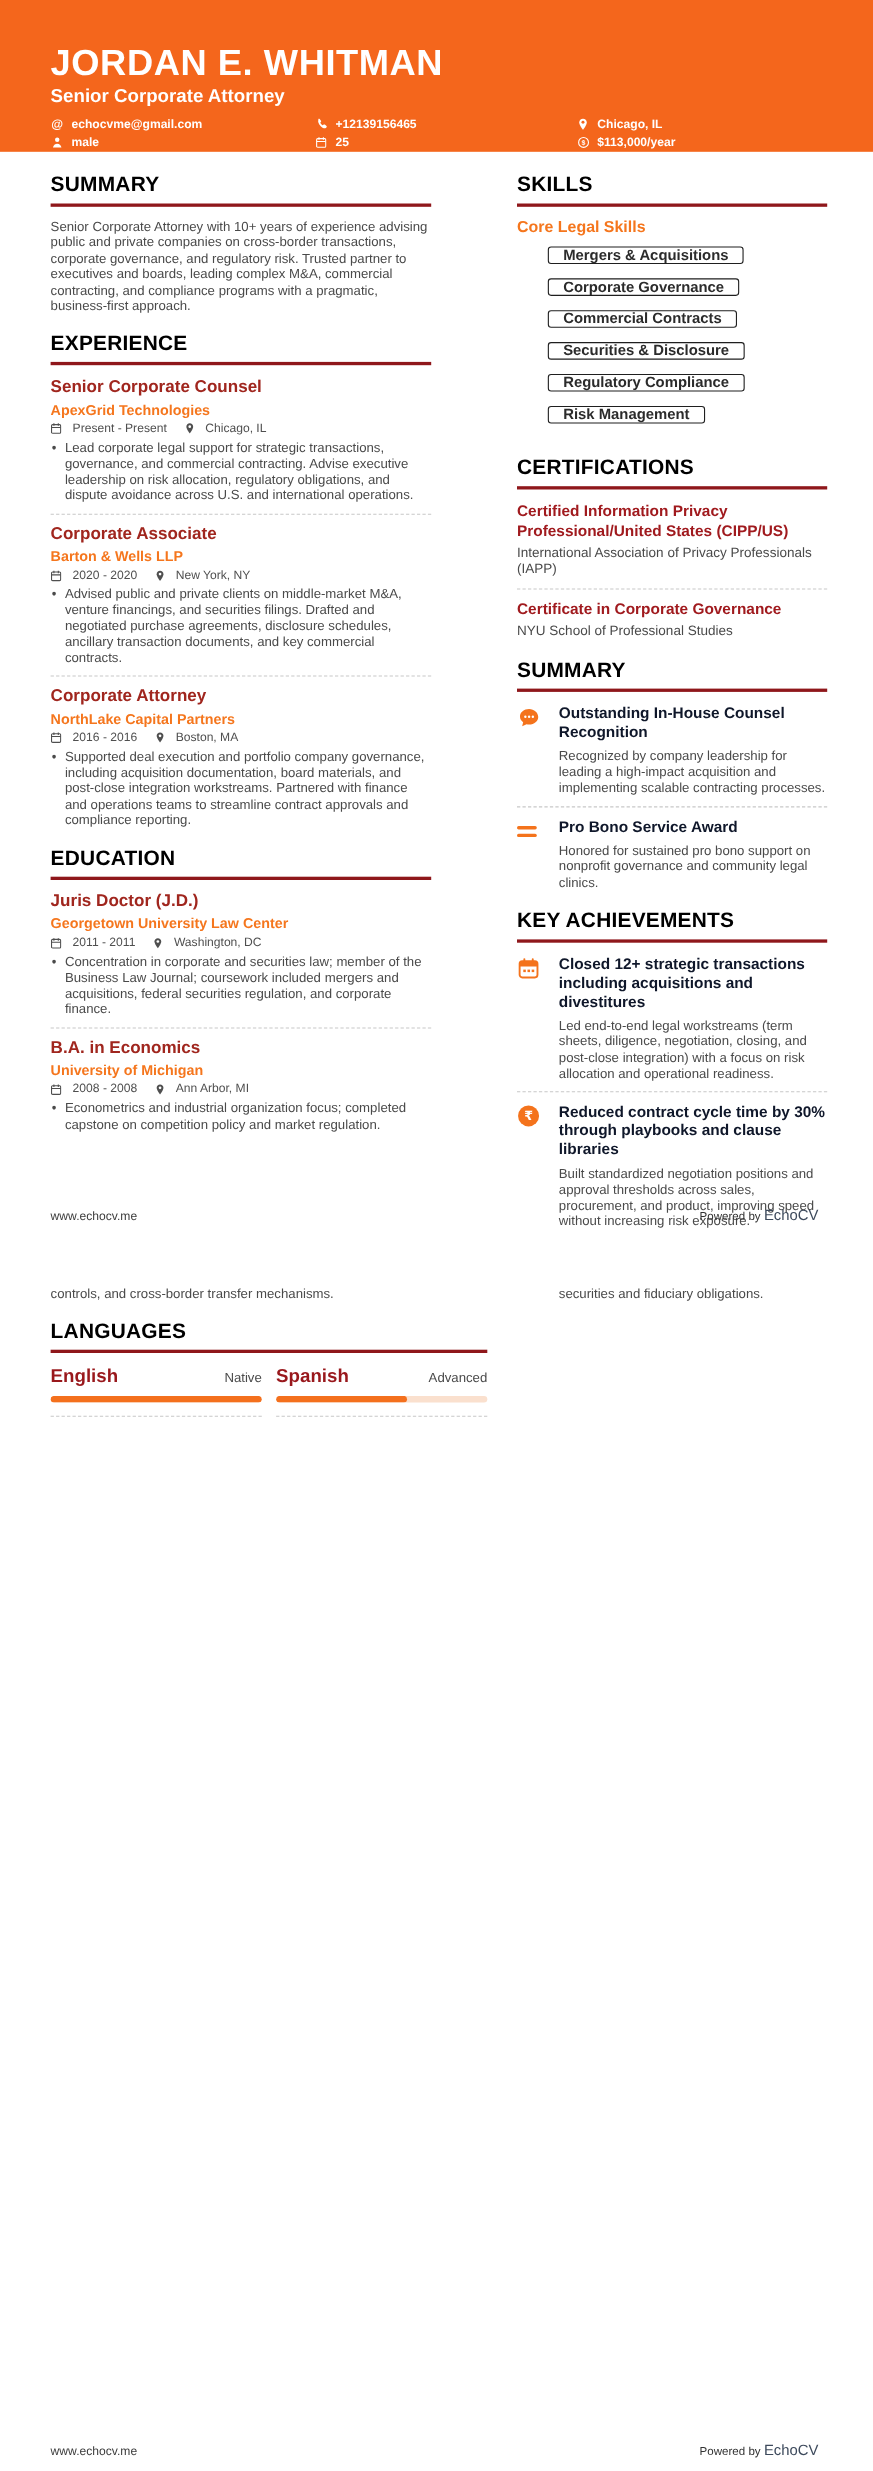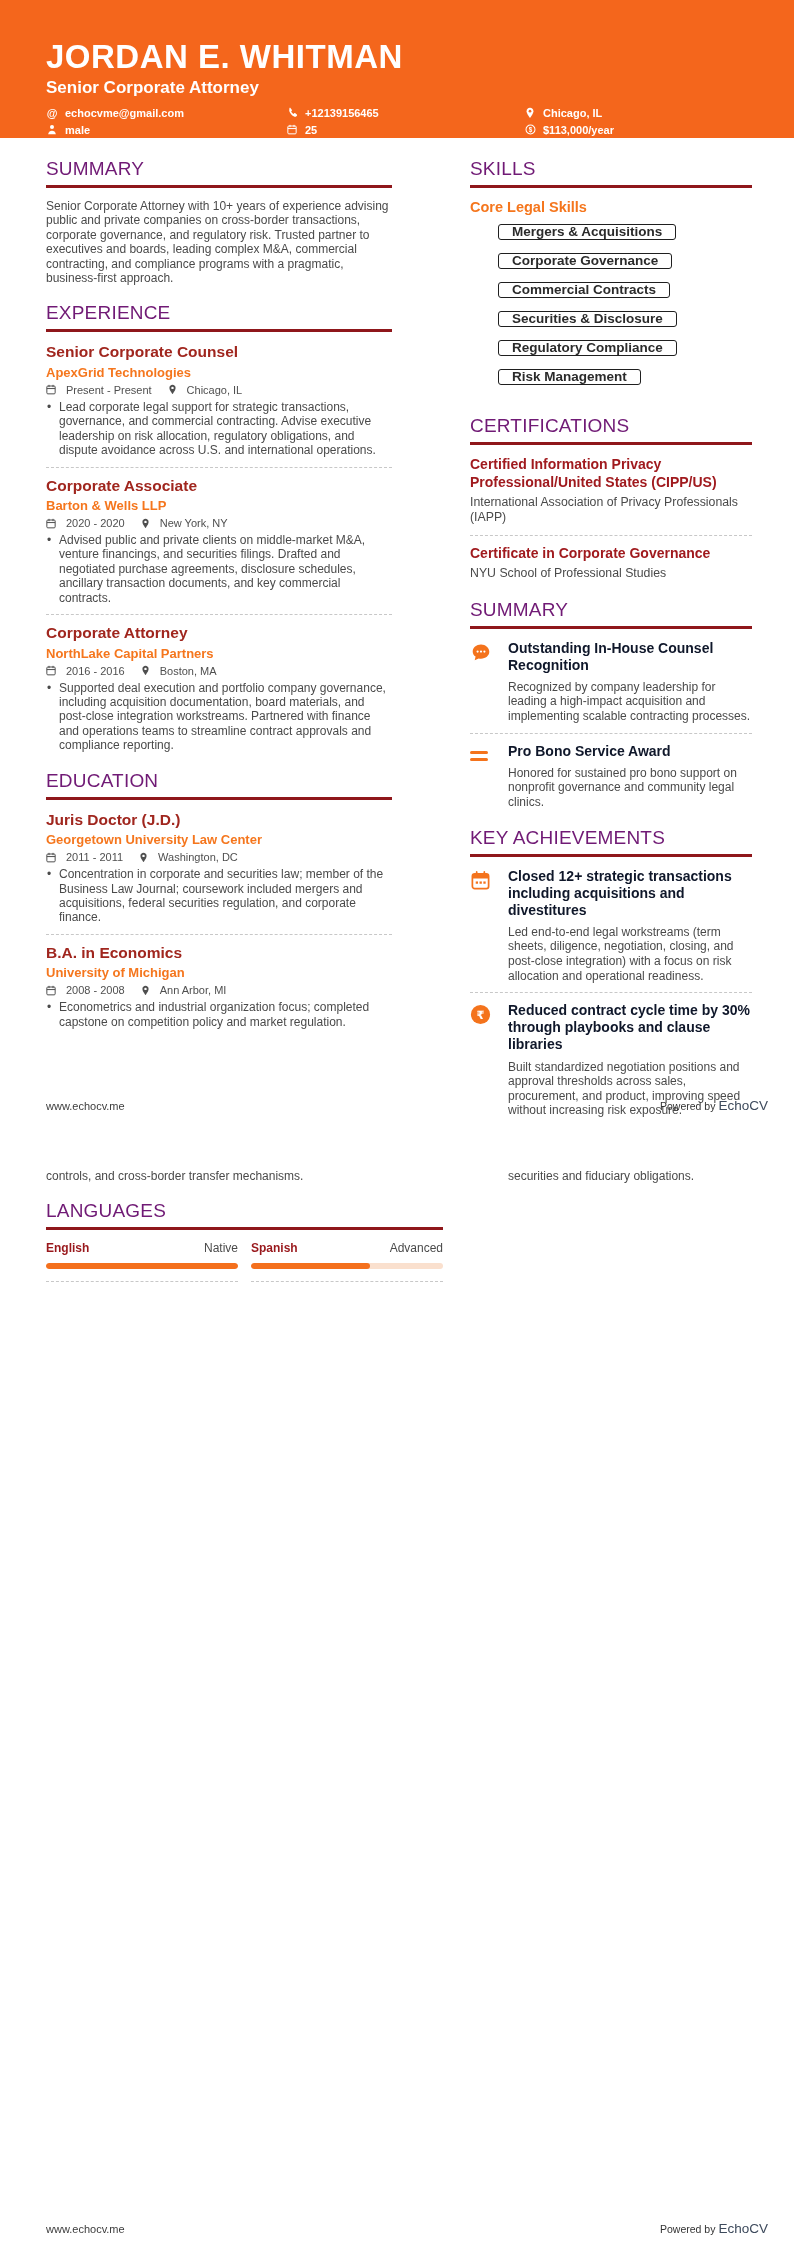"SUMMARY" .sec-h { color: #701a75 -> #000000; font-weight: 400 -> 700 }
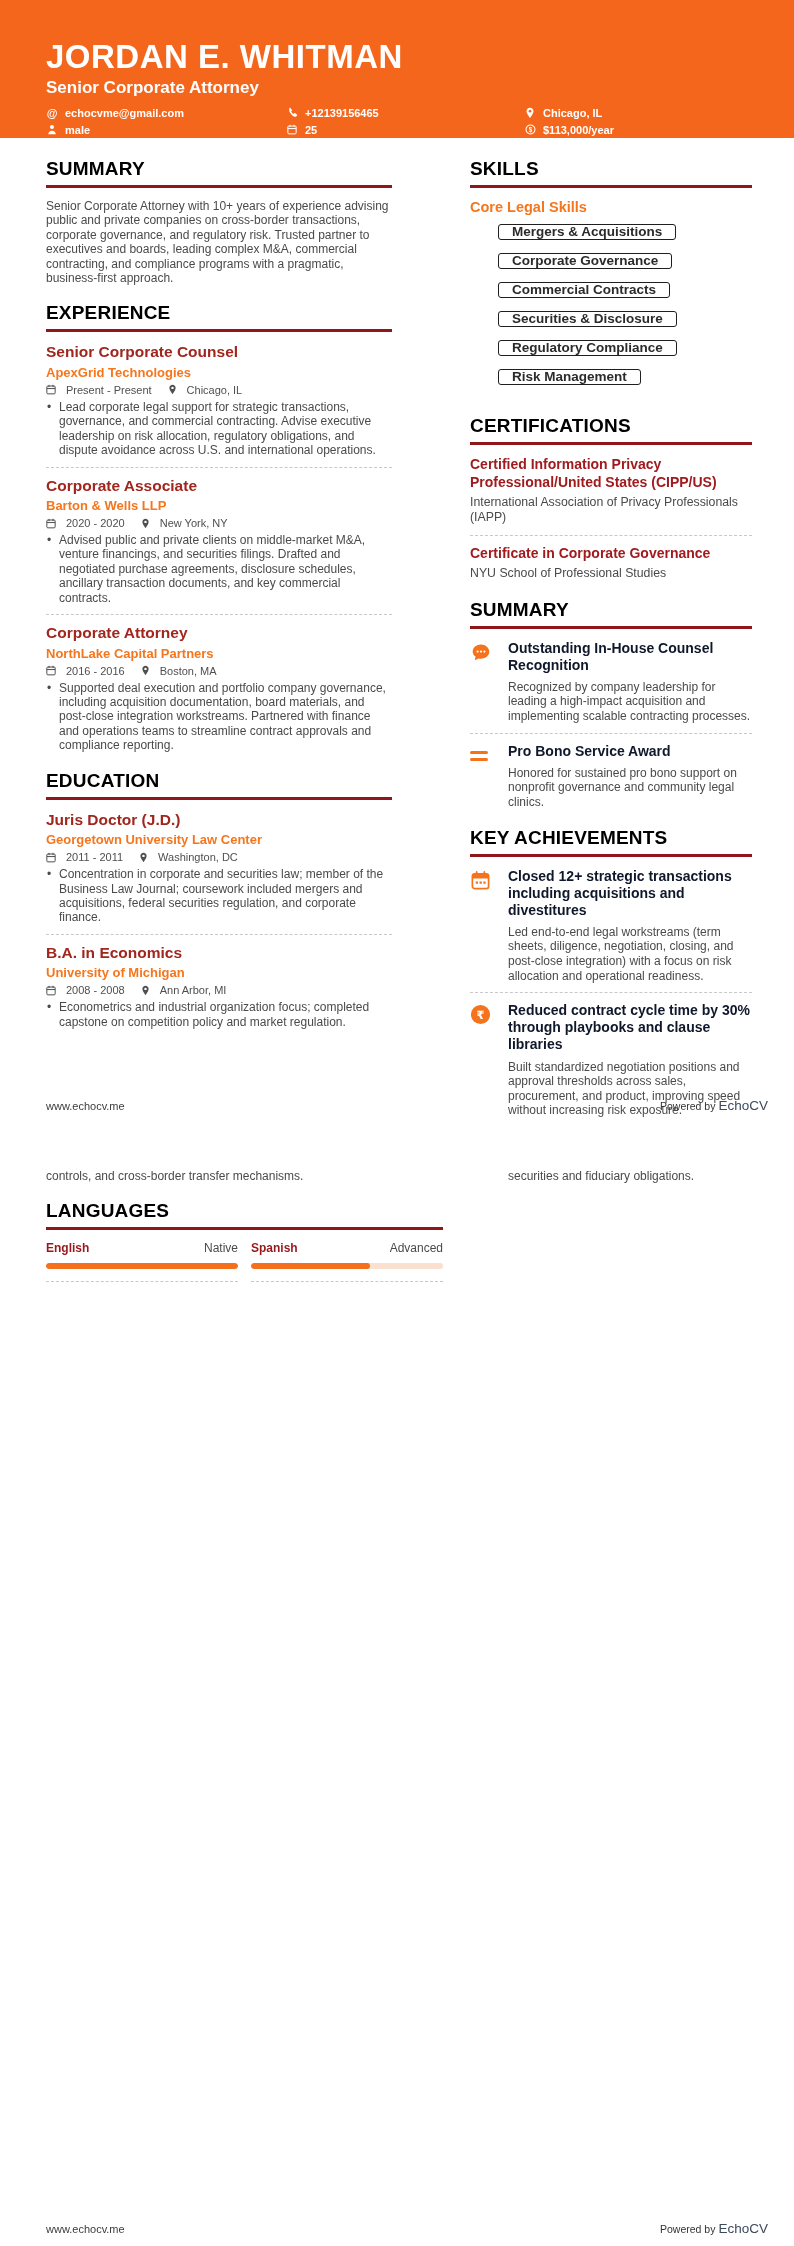"www.echocv.me" .pfoot { right: 26px -> 50px }
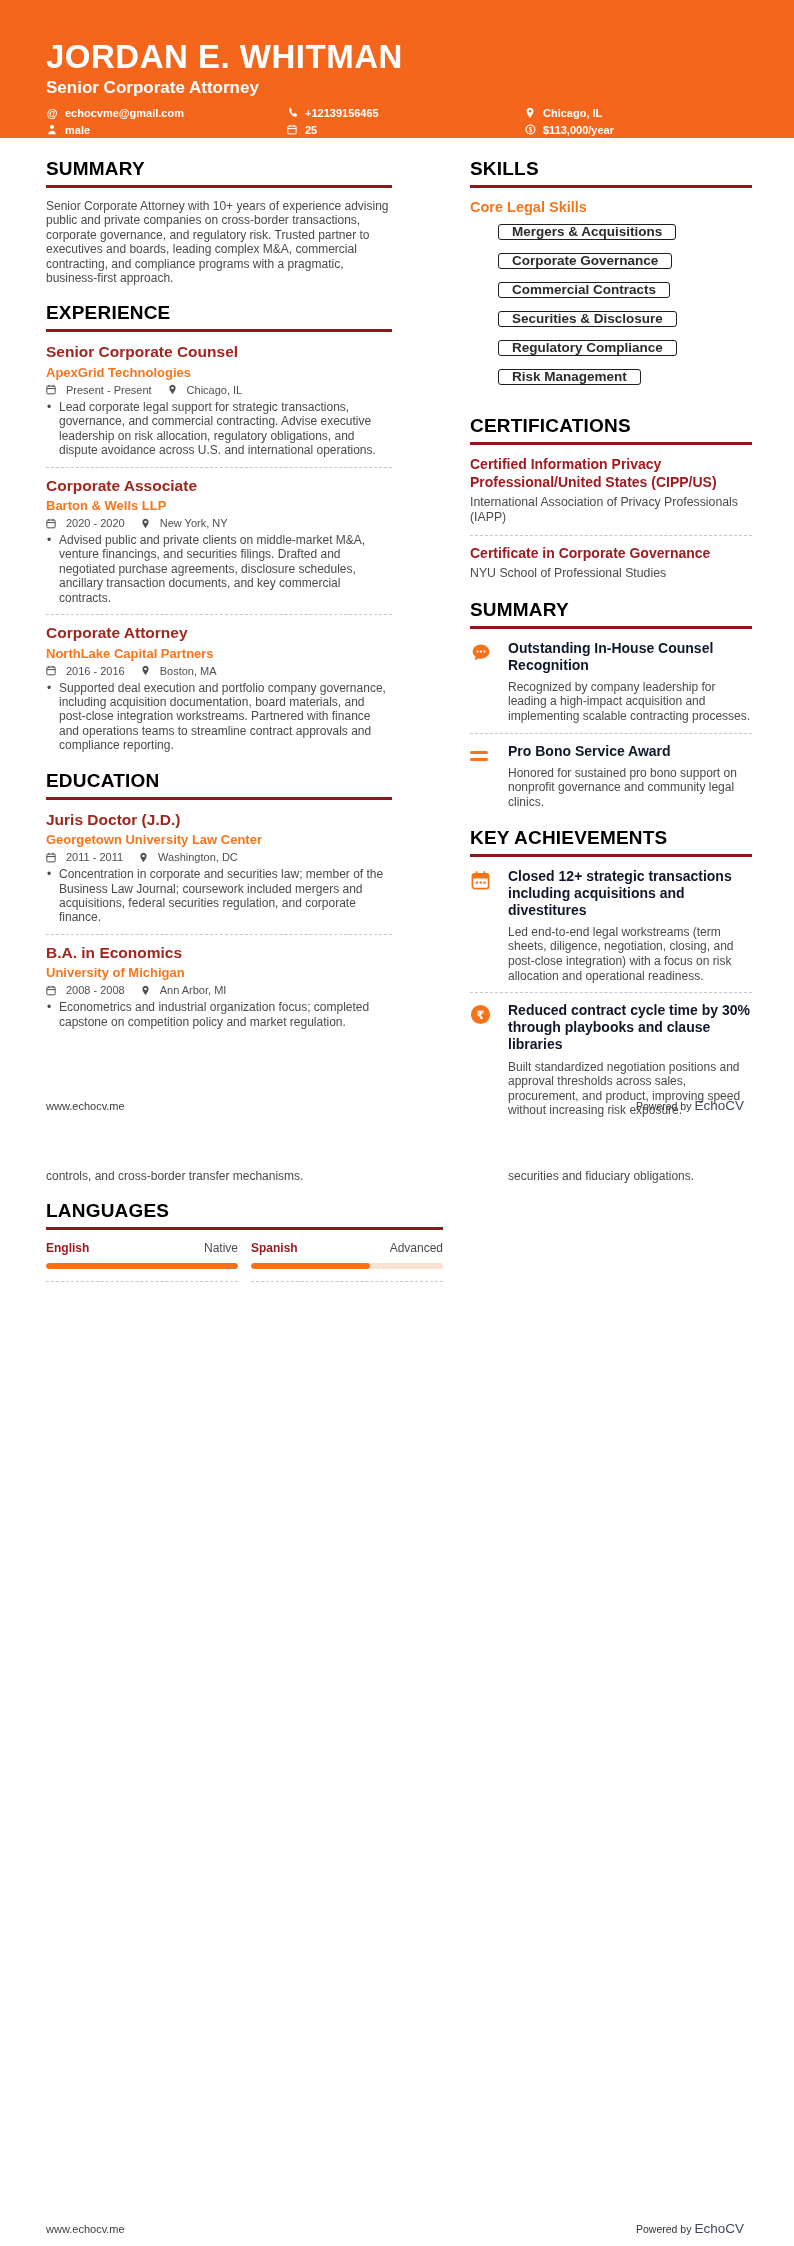"English" .lang-name { font-size: 12px -> 17px }
